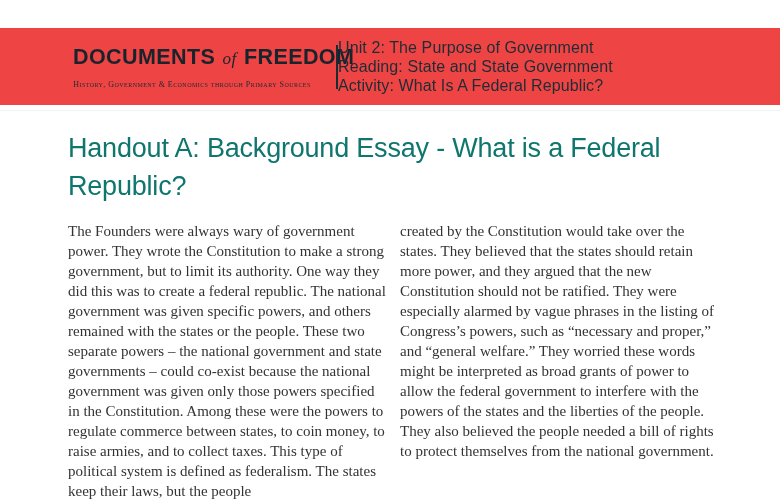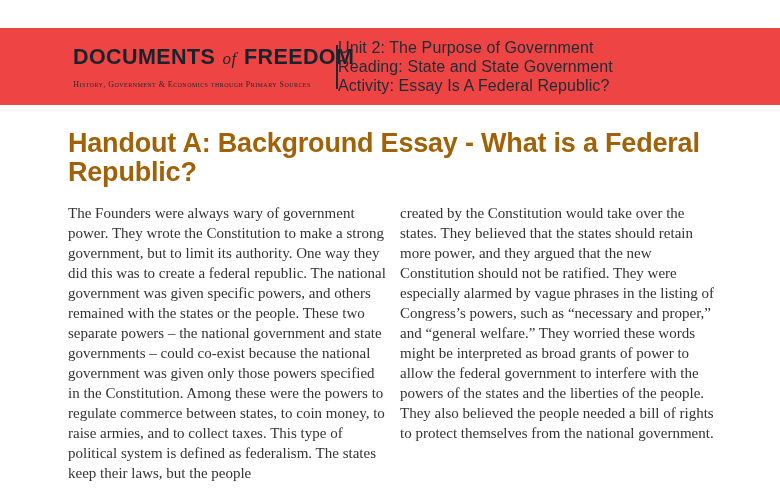"Activity: Essay Is A Federal" div { text: Essay -> What }
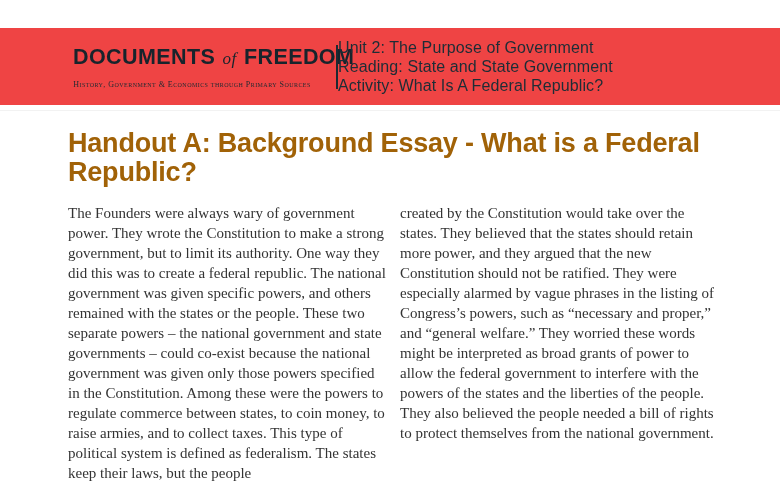"Handout A: Background Essay -" .page-title { color: #a16207 -> #0f766e; font-weight: bold -> normal; line-height: 29px -> 38px }
